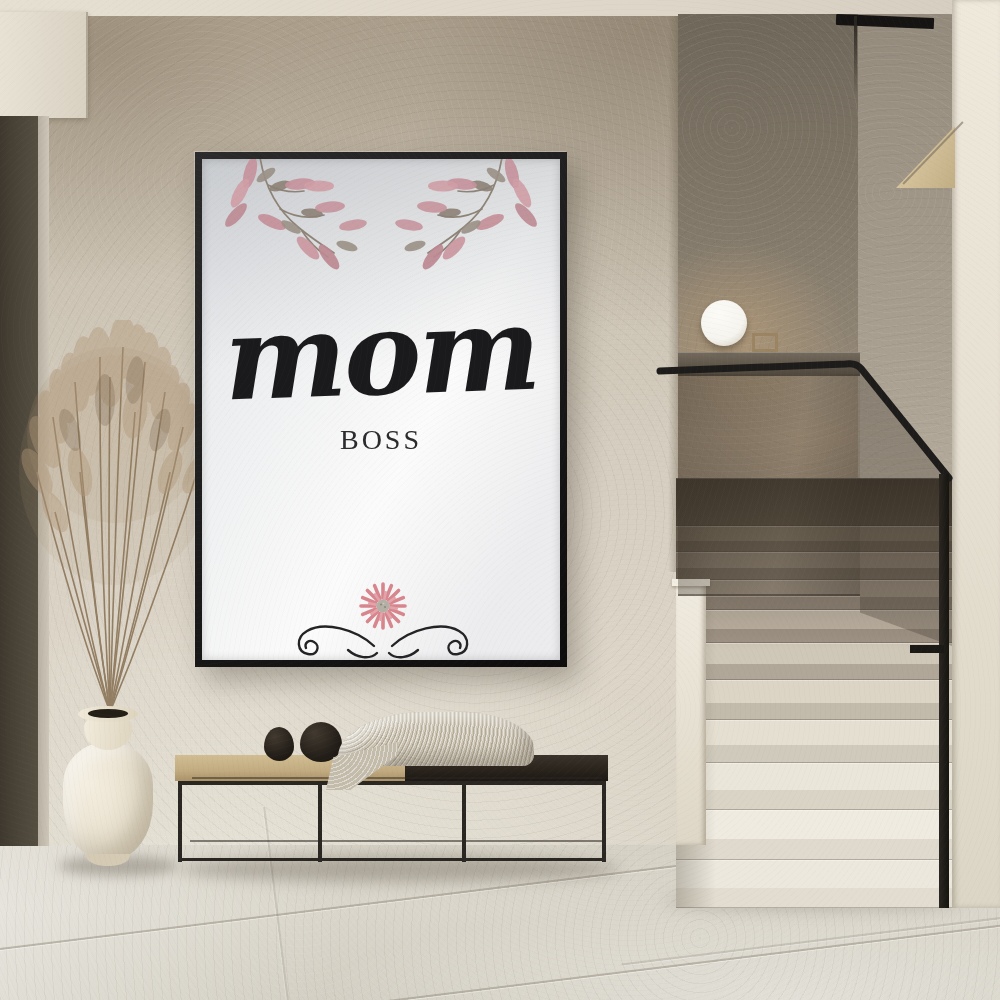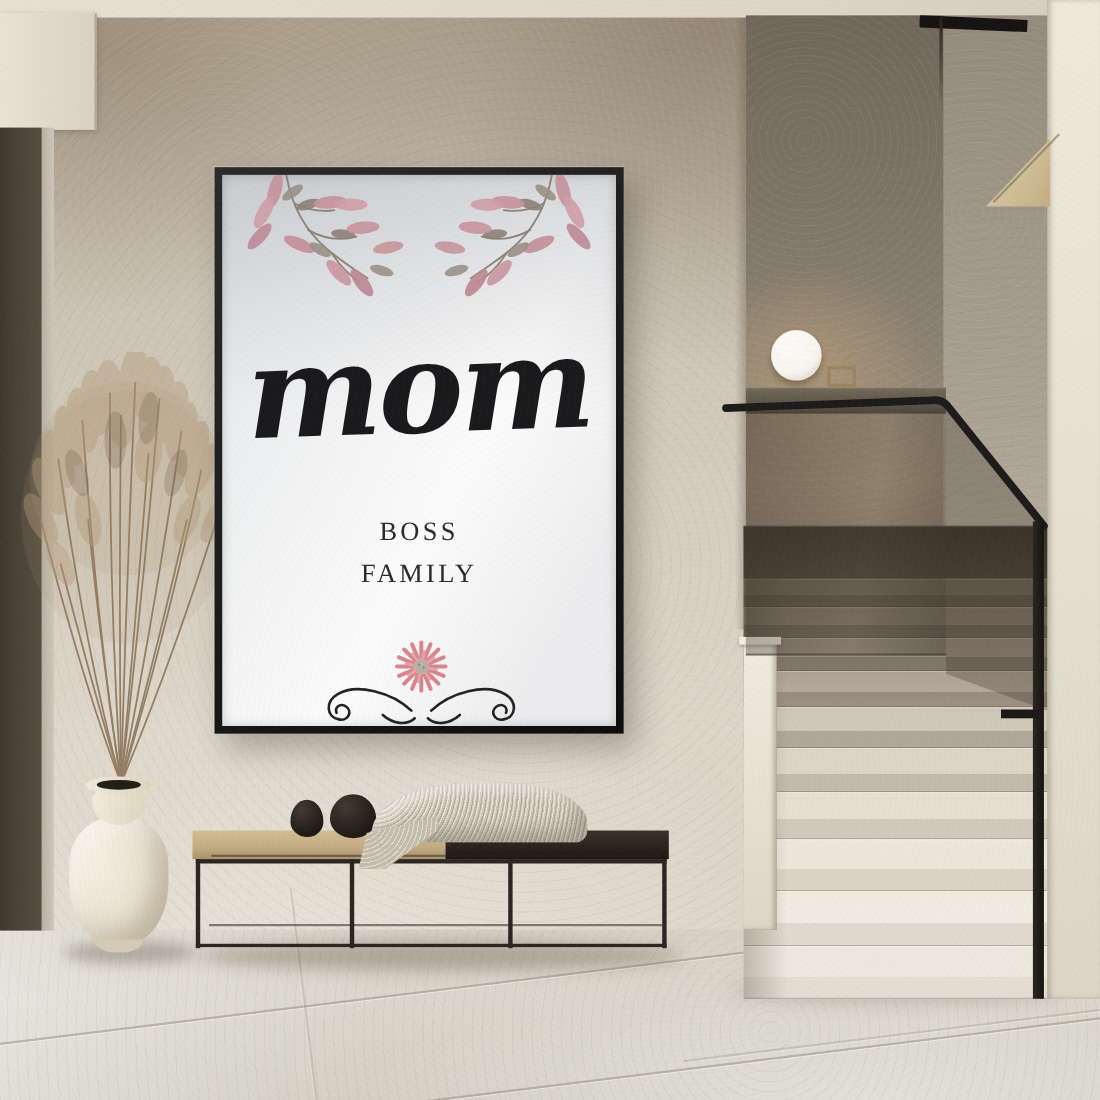"BOSS" .poster-subtitle { font-size: 24px -> 28px; margin-top: 44px -> none }
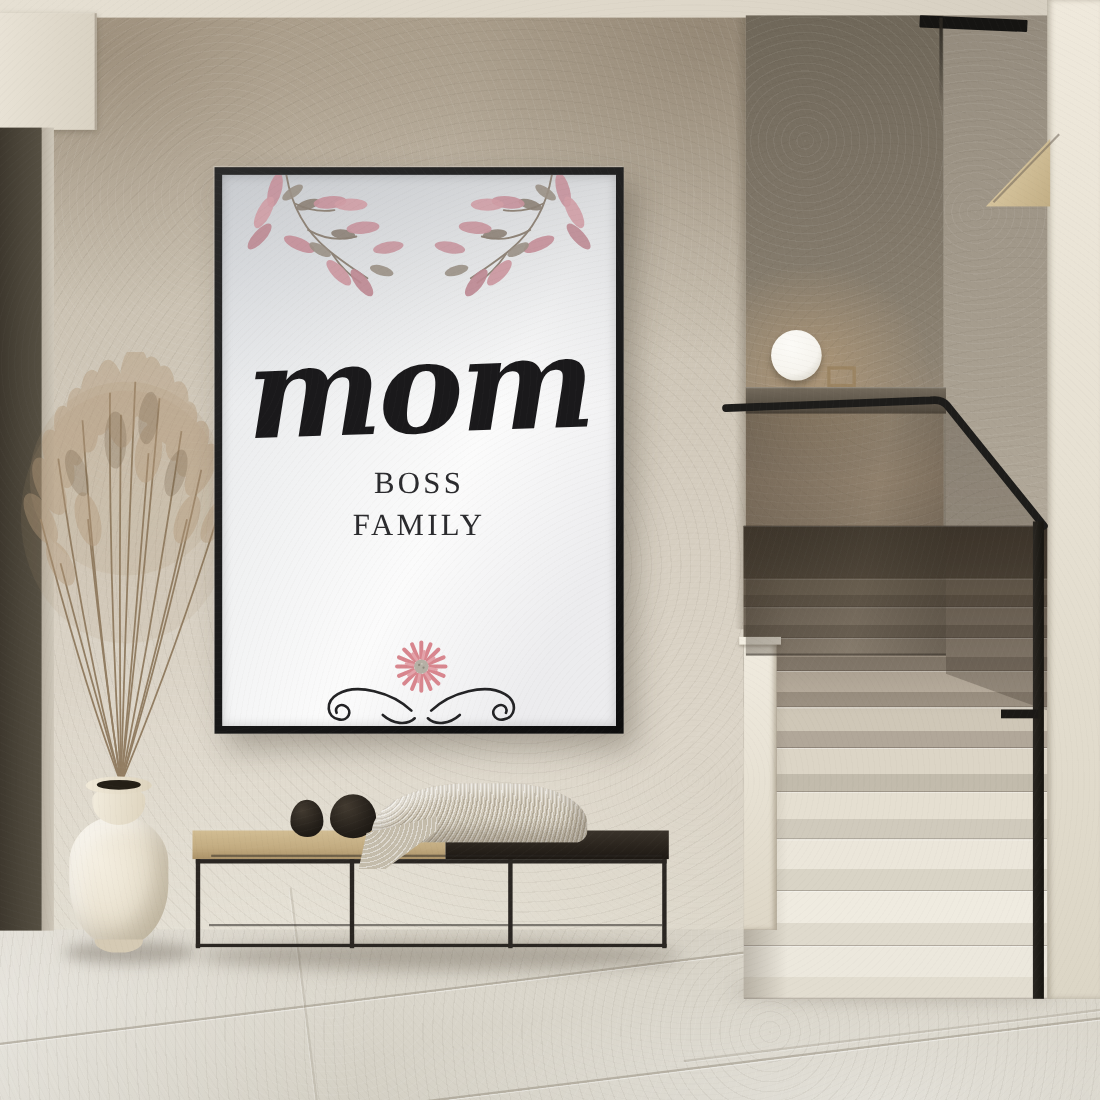"FAMILY" div { html: <div>FAMILY</div> -> none }
